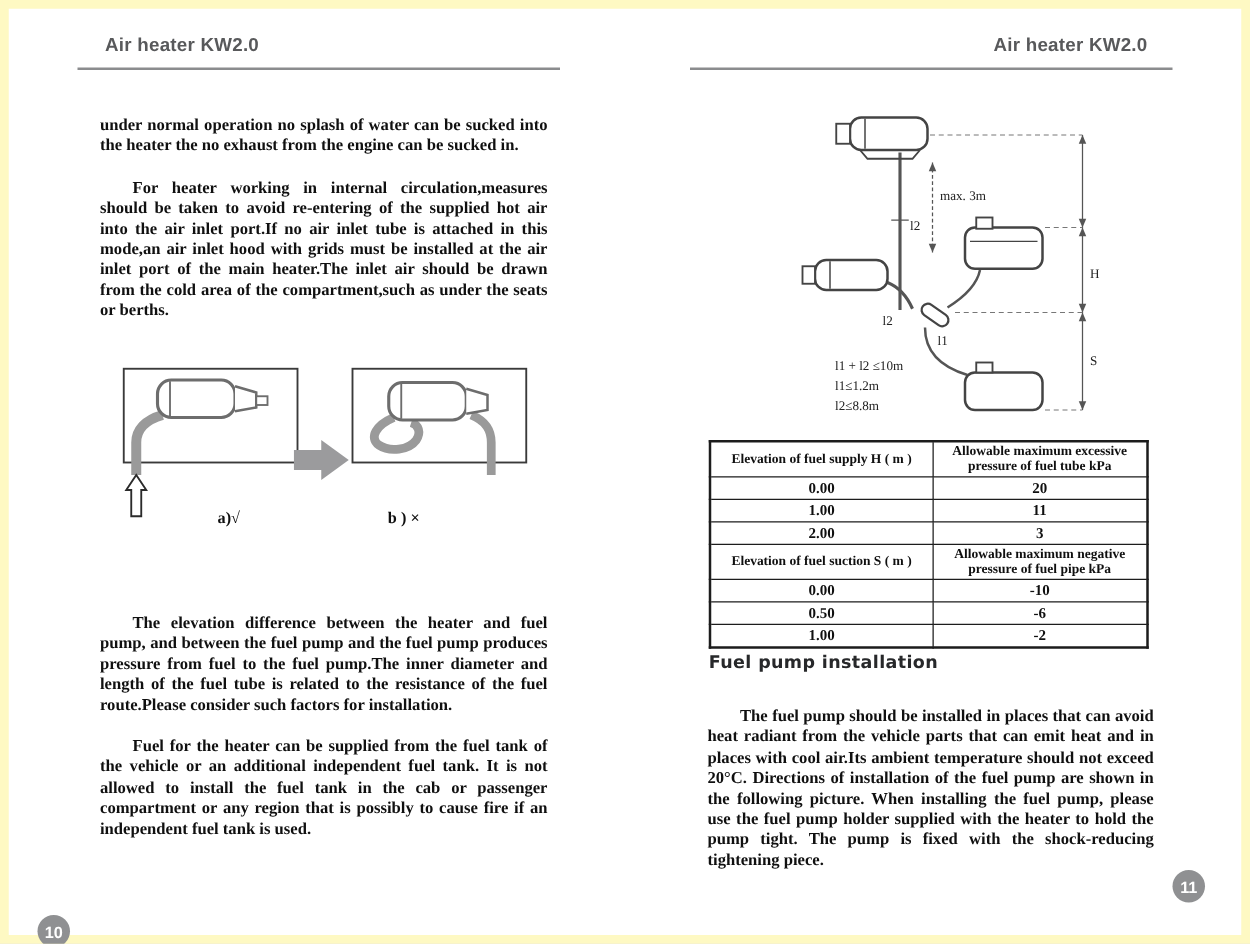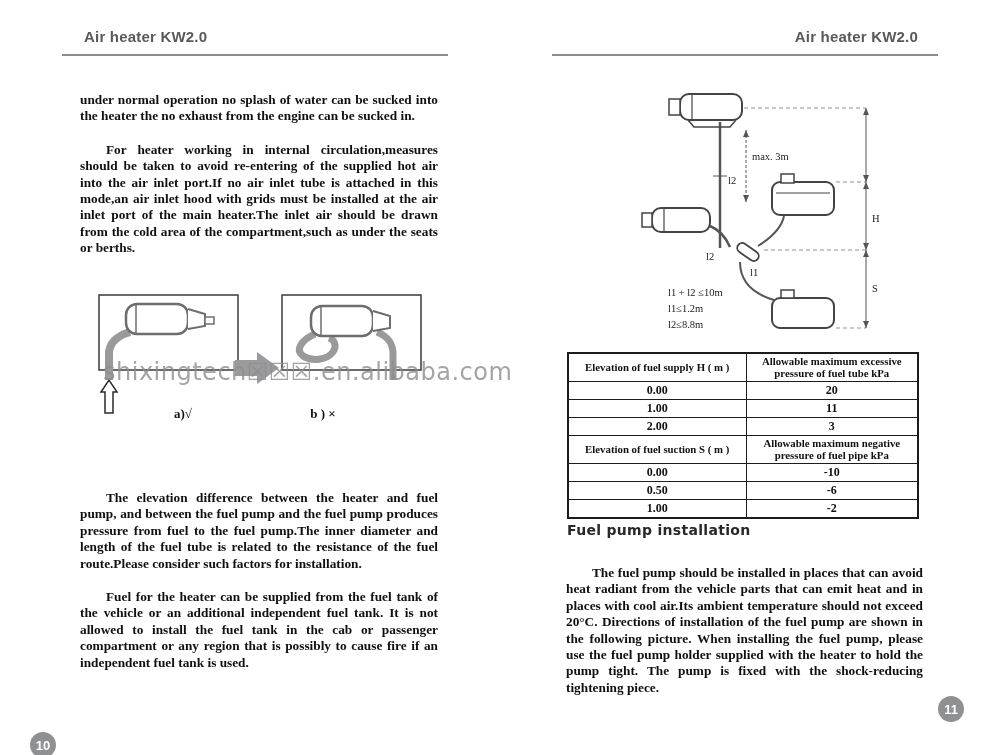"Air heater KW2.0" .stage { background: #ffffff -> #fef9c3 }
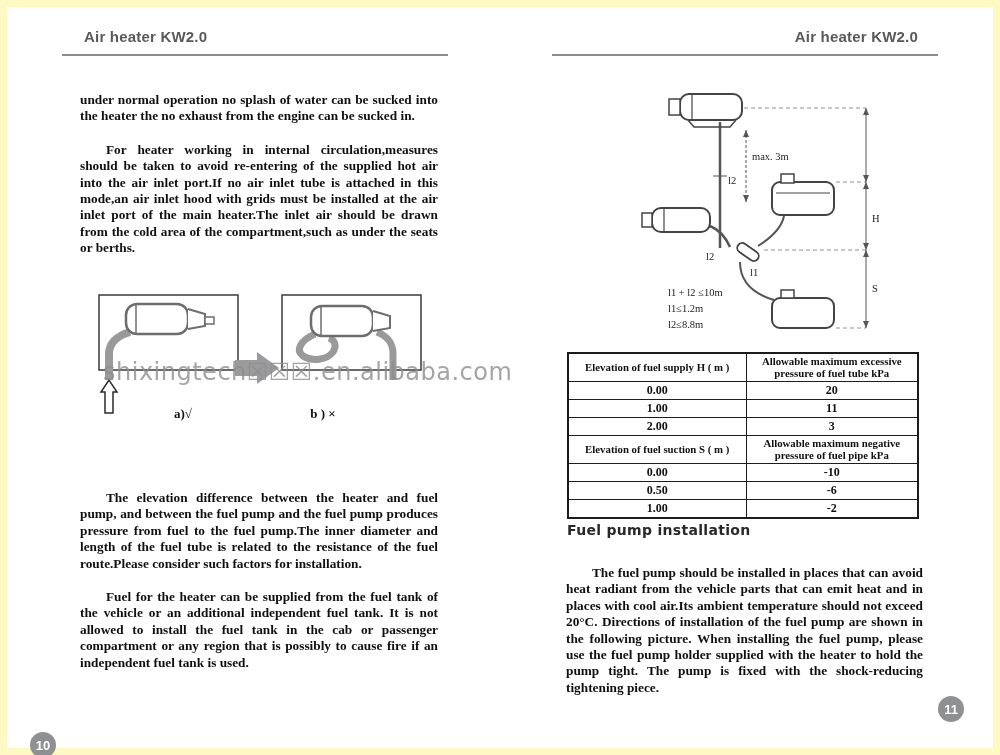"shixingtech☒☒☒.en.alibaba.com" div.watermark { html: <div>shixingtech☒☒☒.en.alibaba.com</div> -> none }
